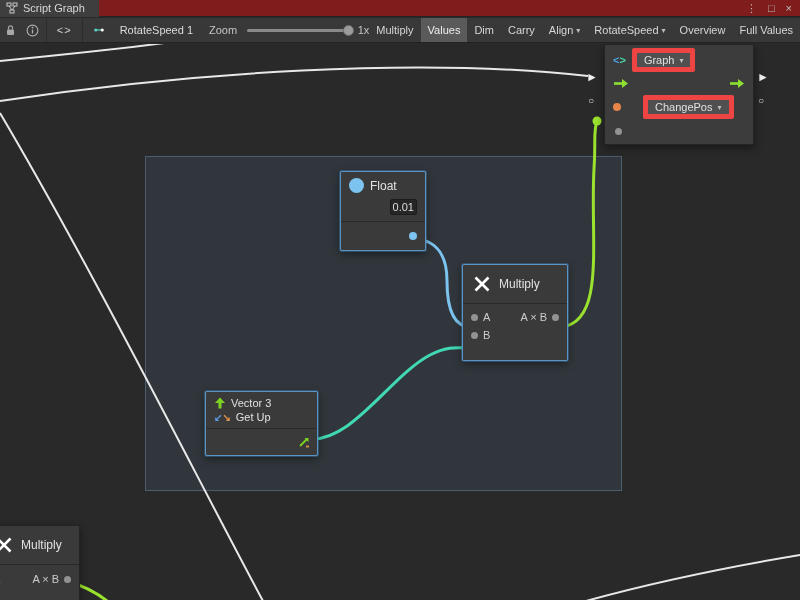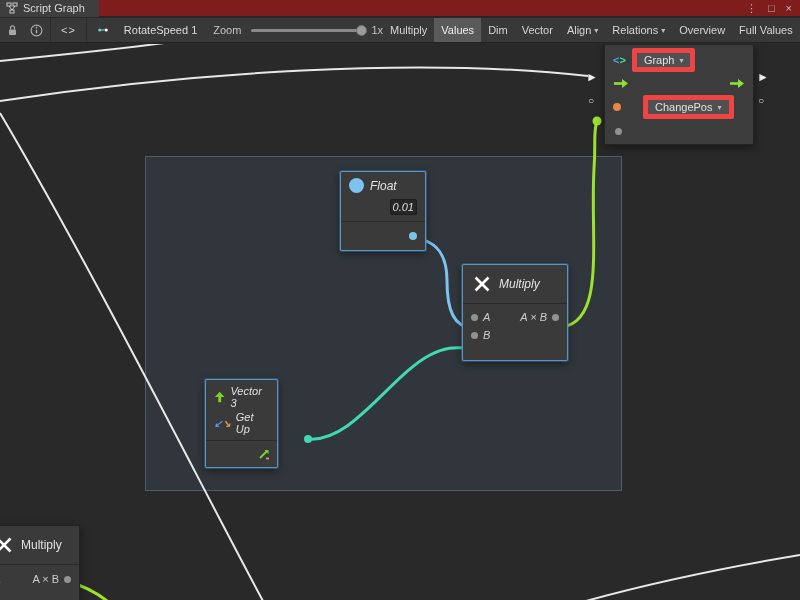"Vector" span { text: Vector -> Carry }
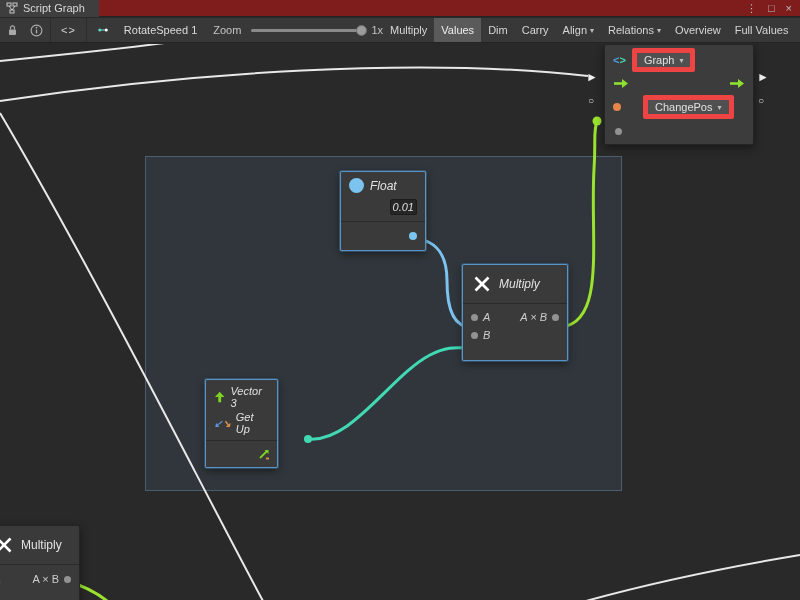"Relations" span { text: Relations -> RotateSpeed }
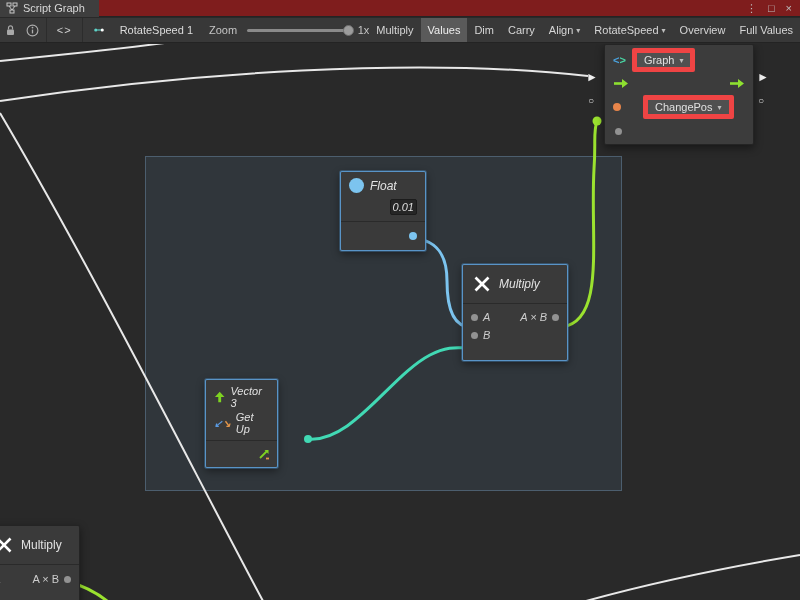"Float" .node.selected { font-style: italic -> none }
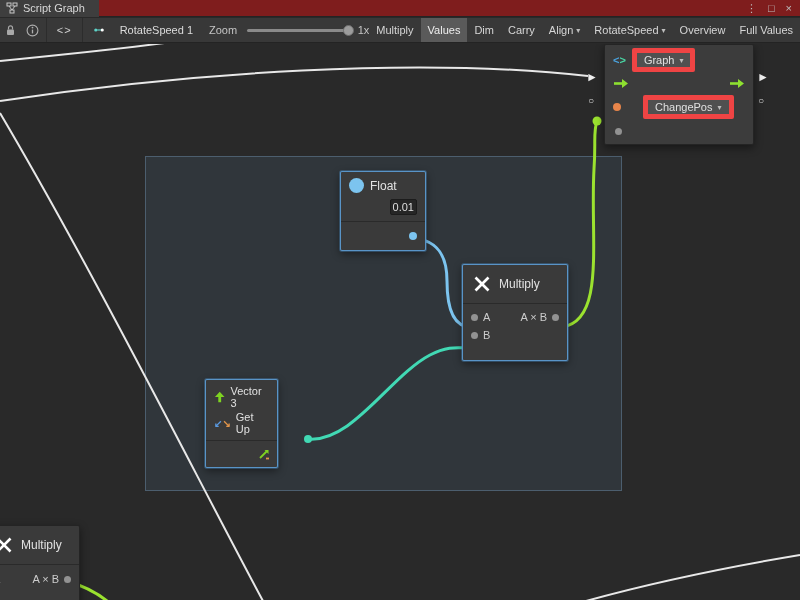"Vector 3" .node-vector3 { top: 335px -> 347px; width: 73px -> 113px }
